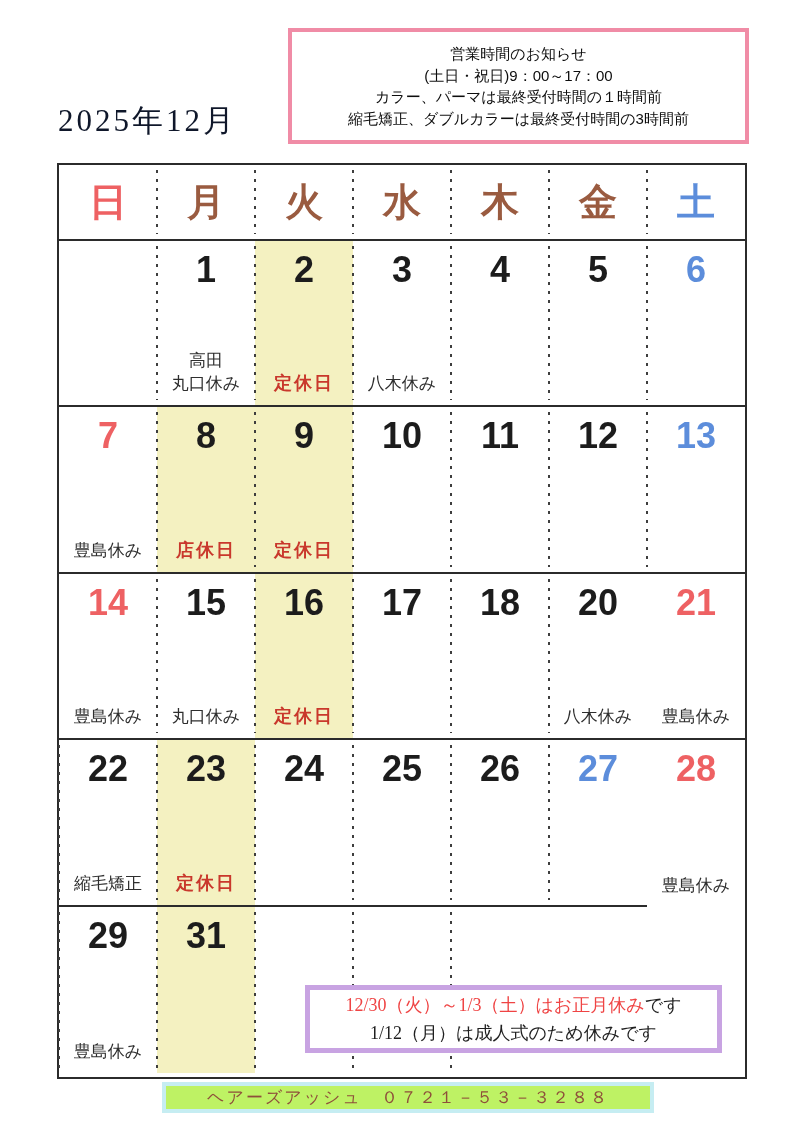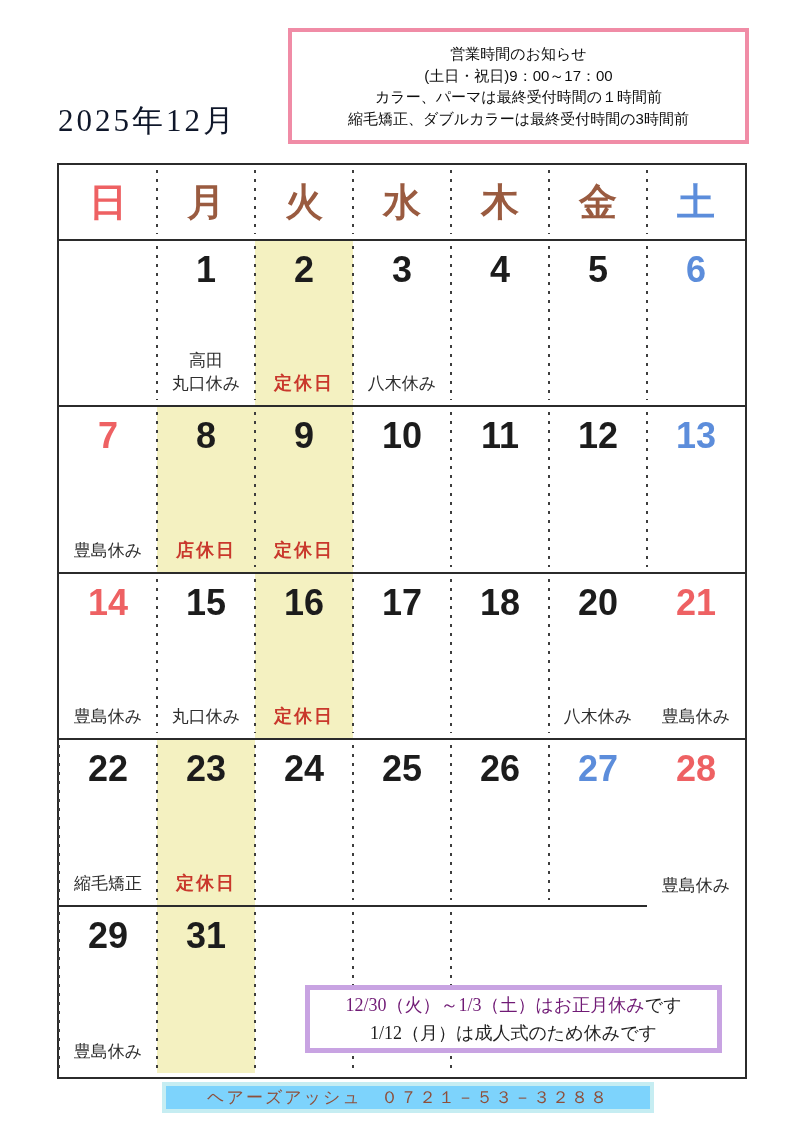"12/30（火）～1/3（土）はお正月休み" .newyear-red { color: #701a75 -> #ef4444 }
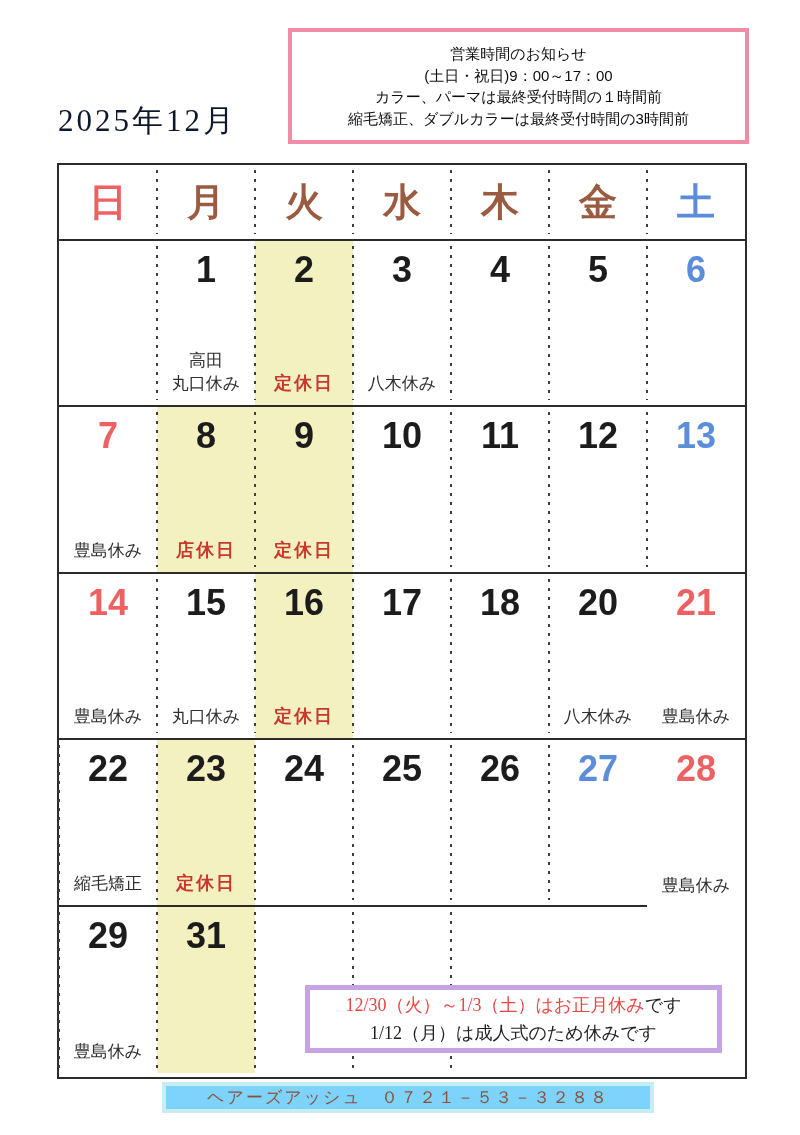"ヘアーズアッシュ ０７２１－５３－３２８８" .footer-box { background: #7dd3fc -> #bef264 }
